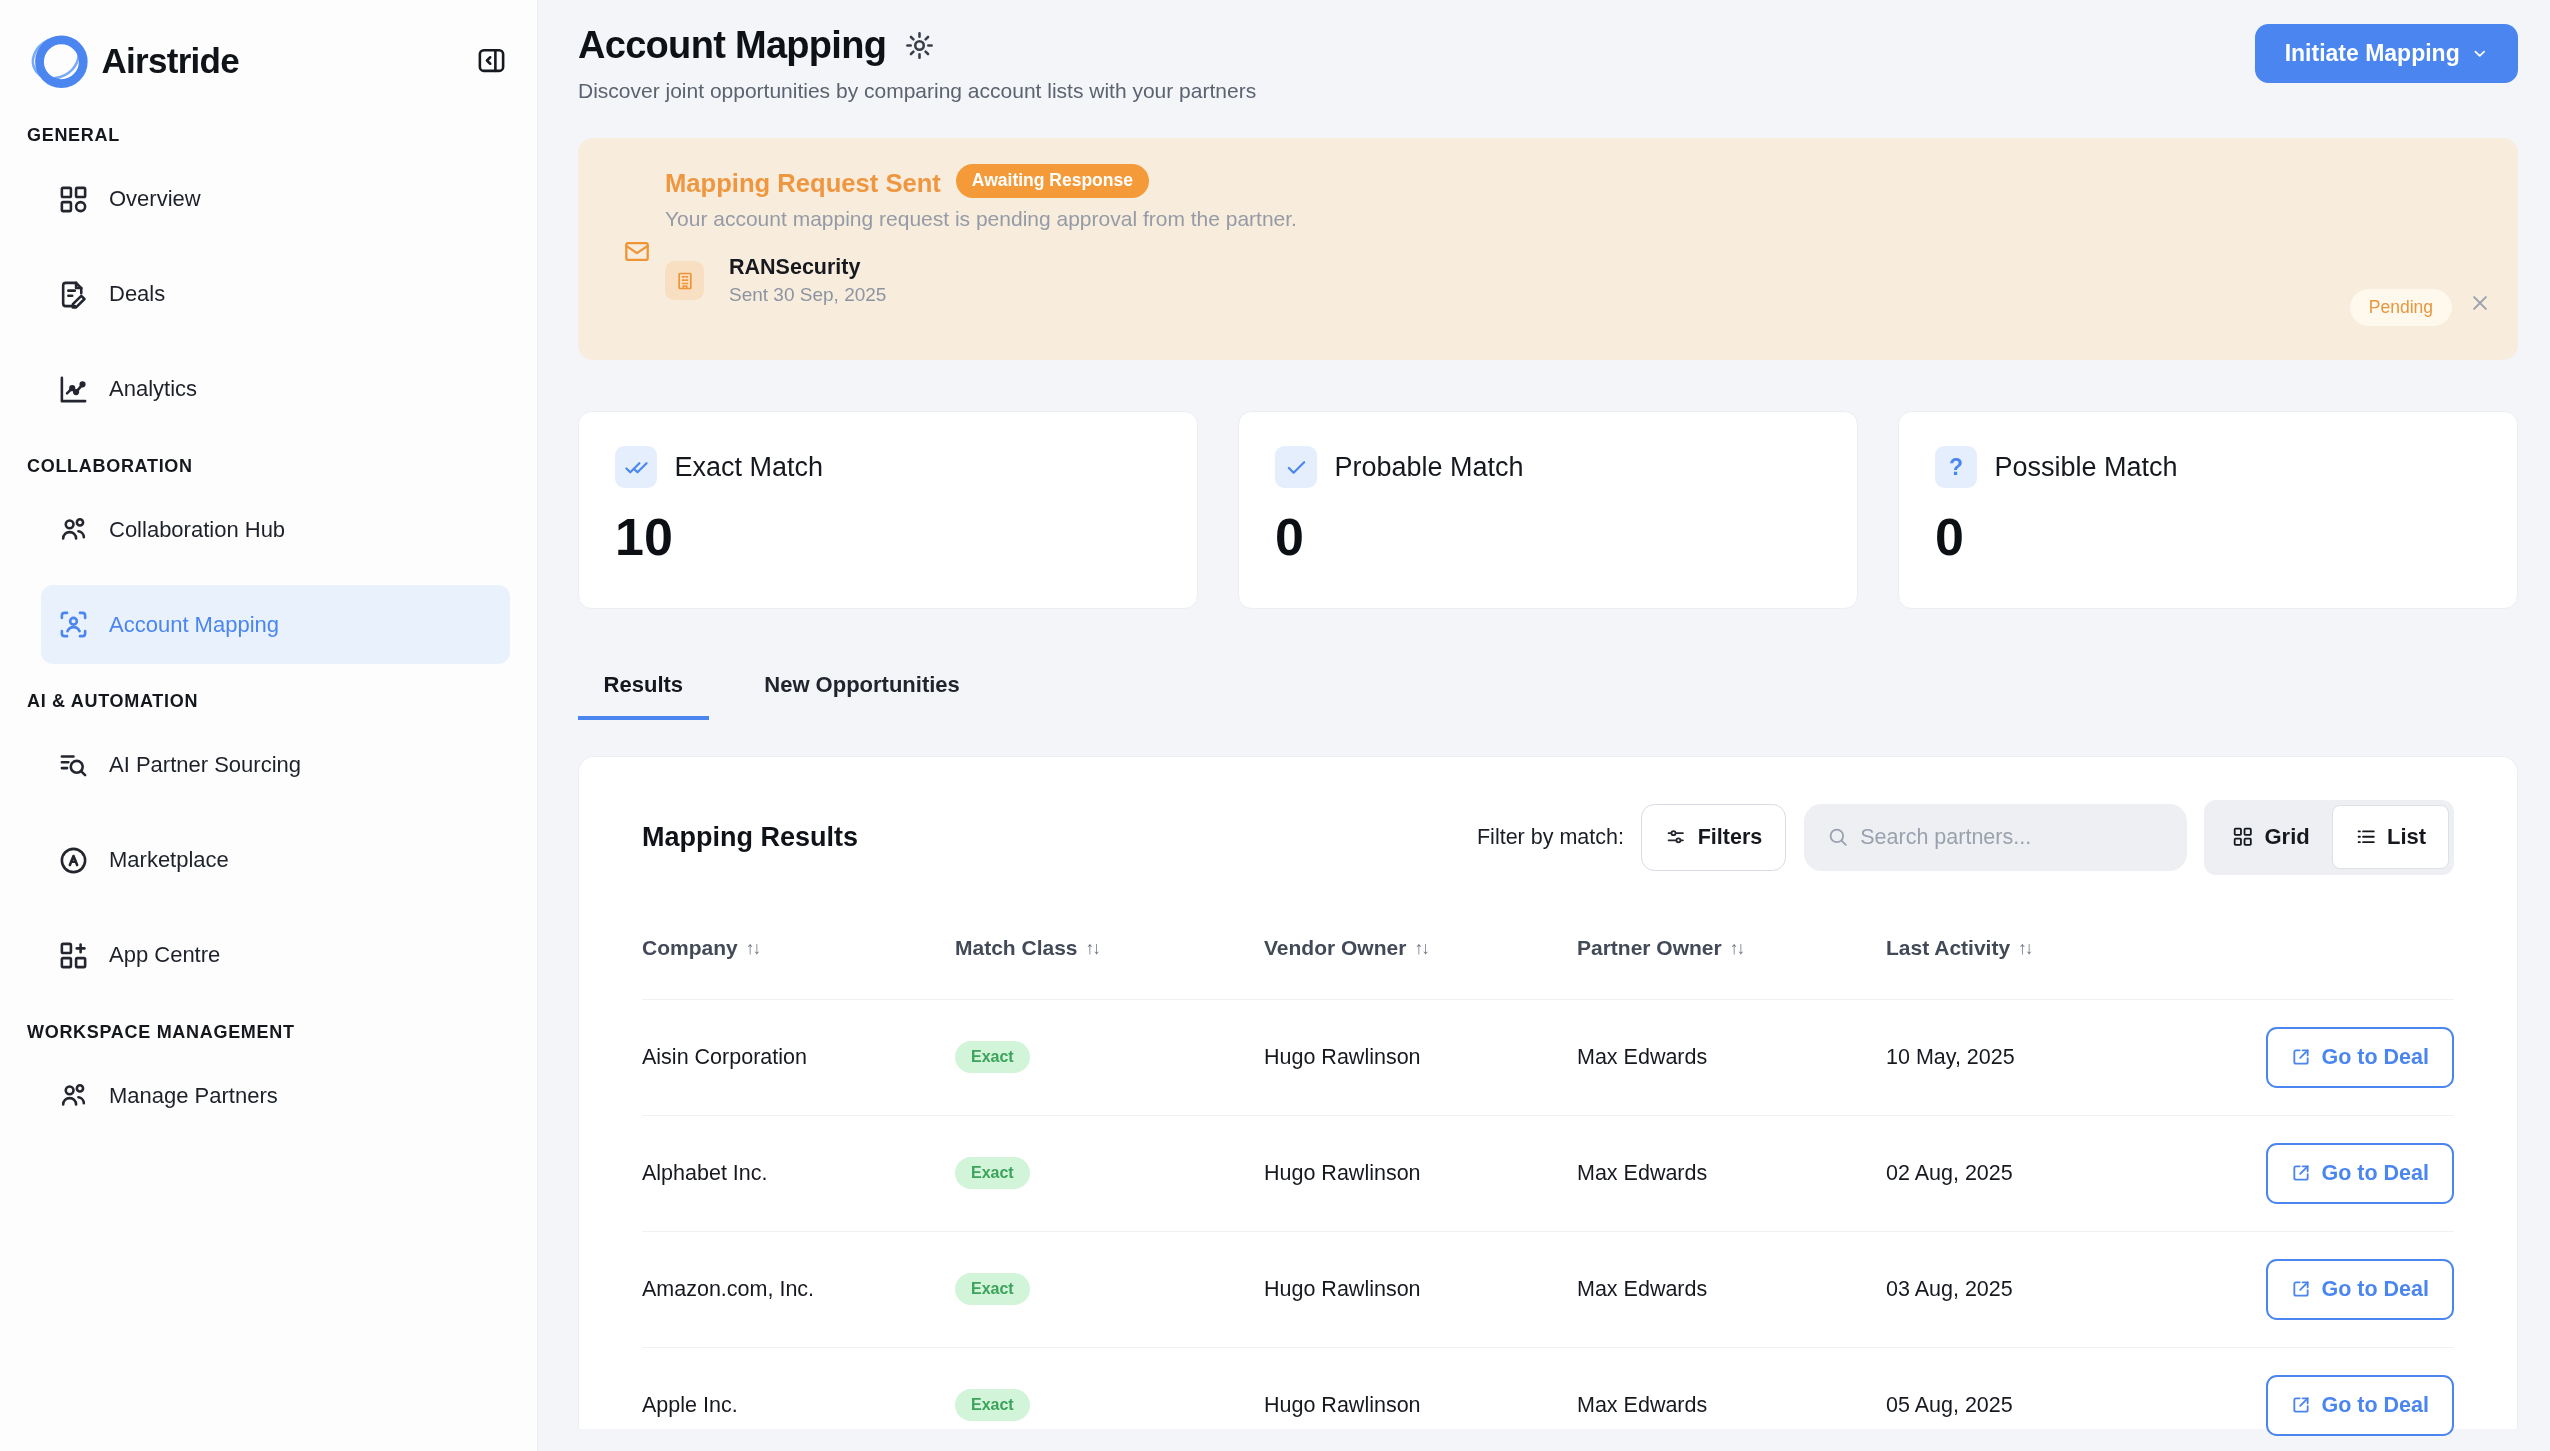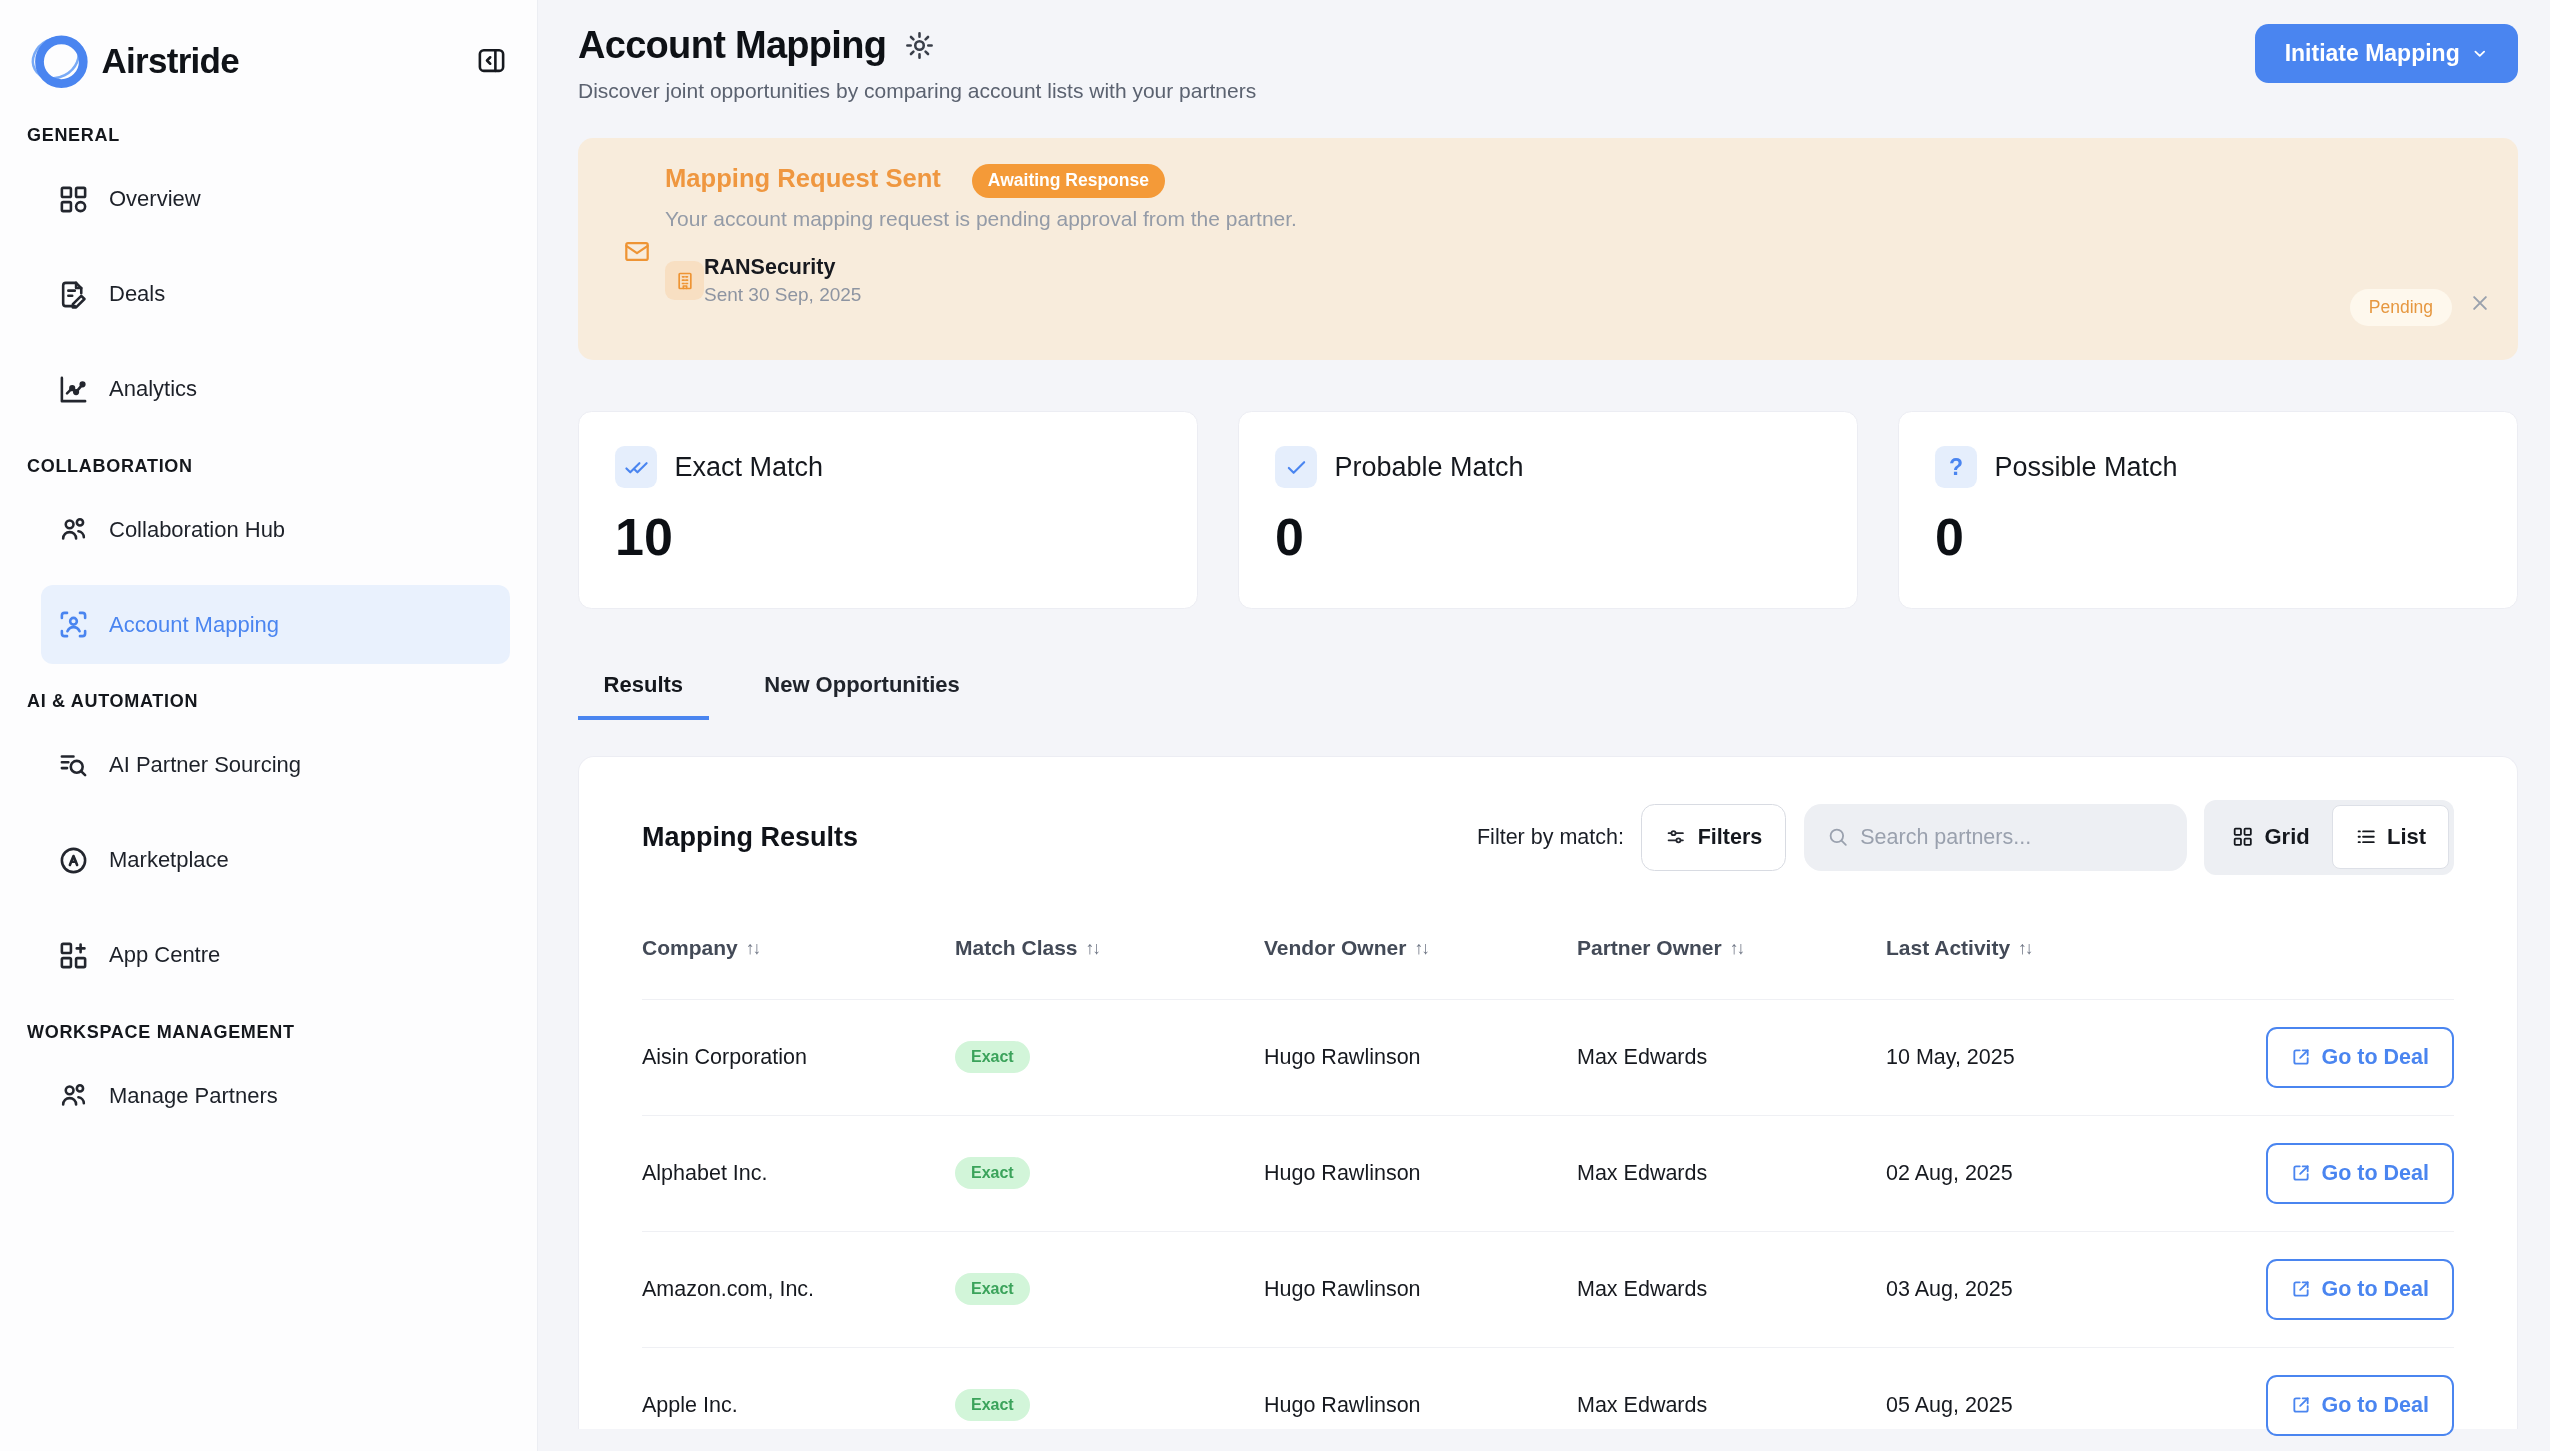"Mapping Request Sent" .banner-title-row { align-items: flex-start -> flex-end; gap: 31px -> 15px }
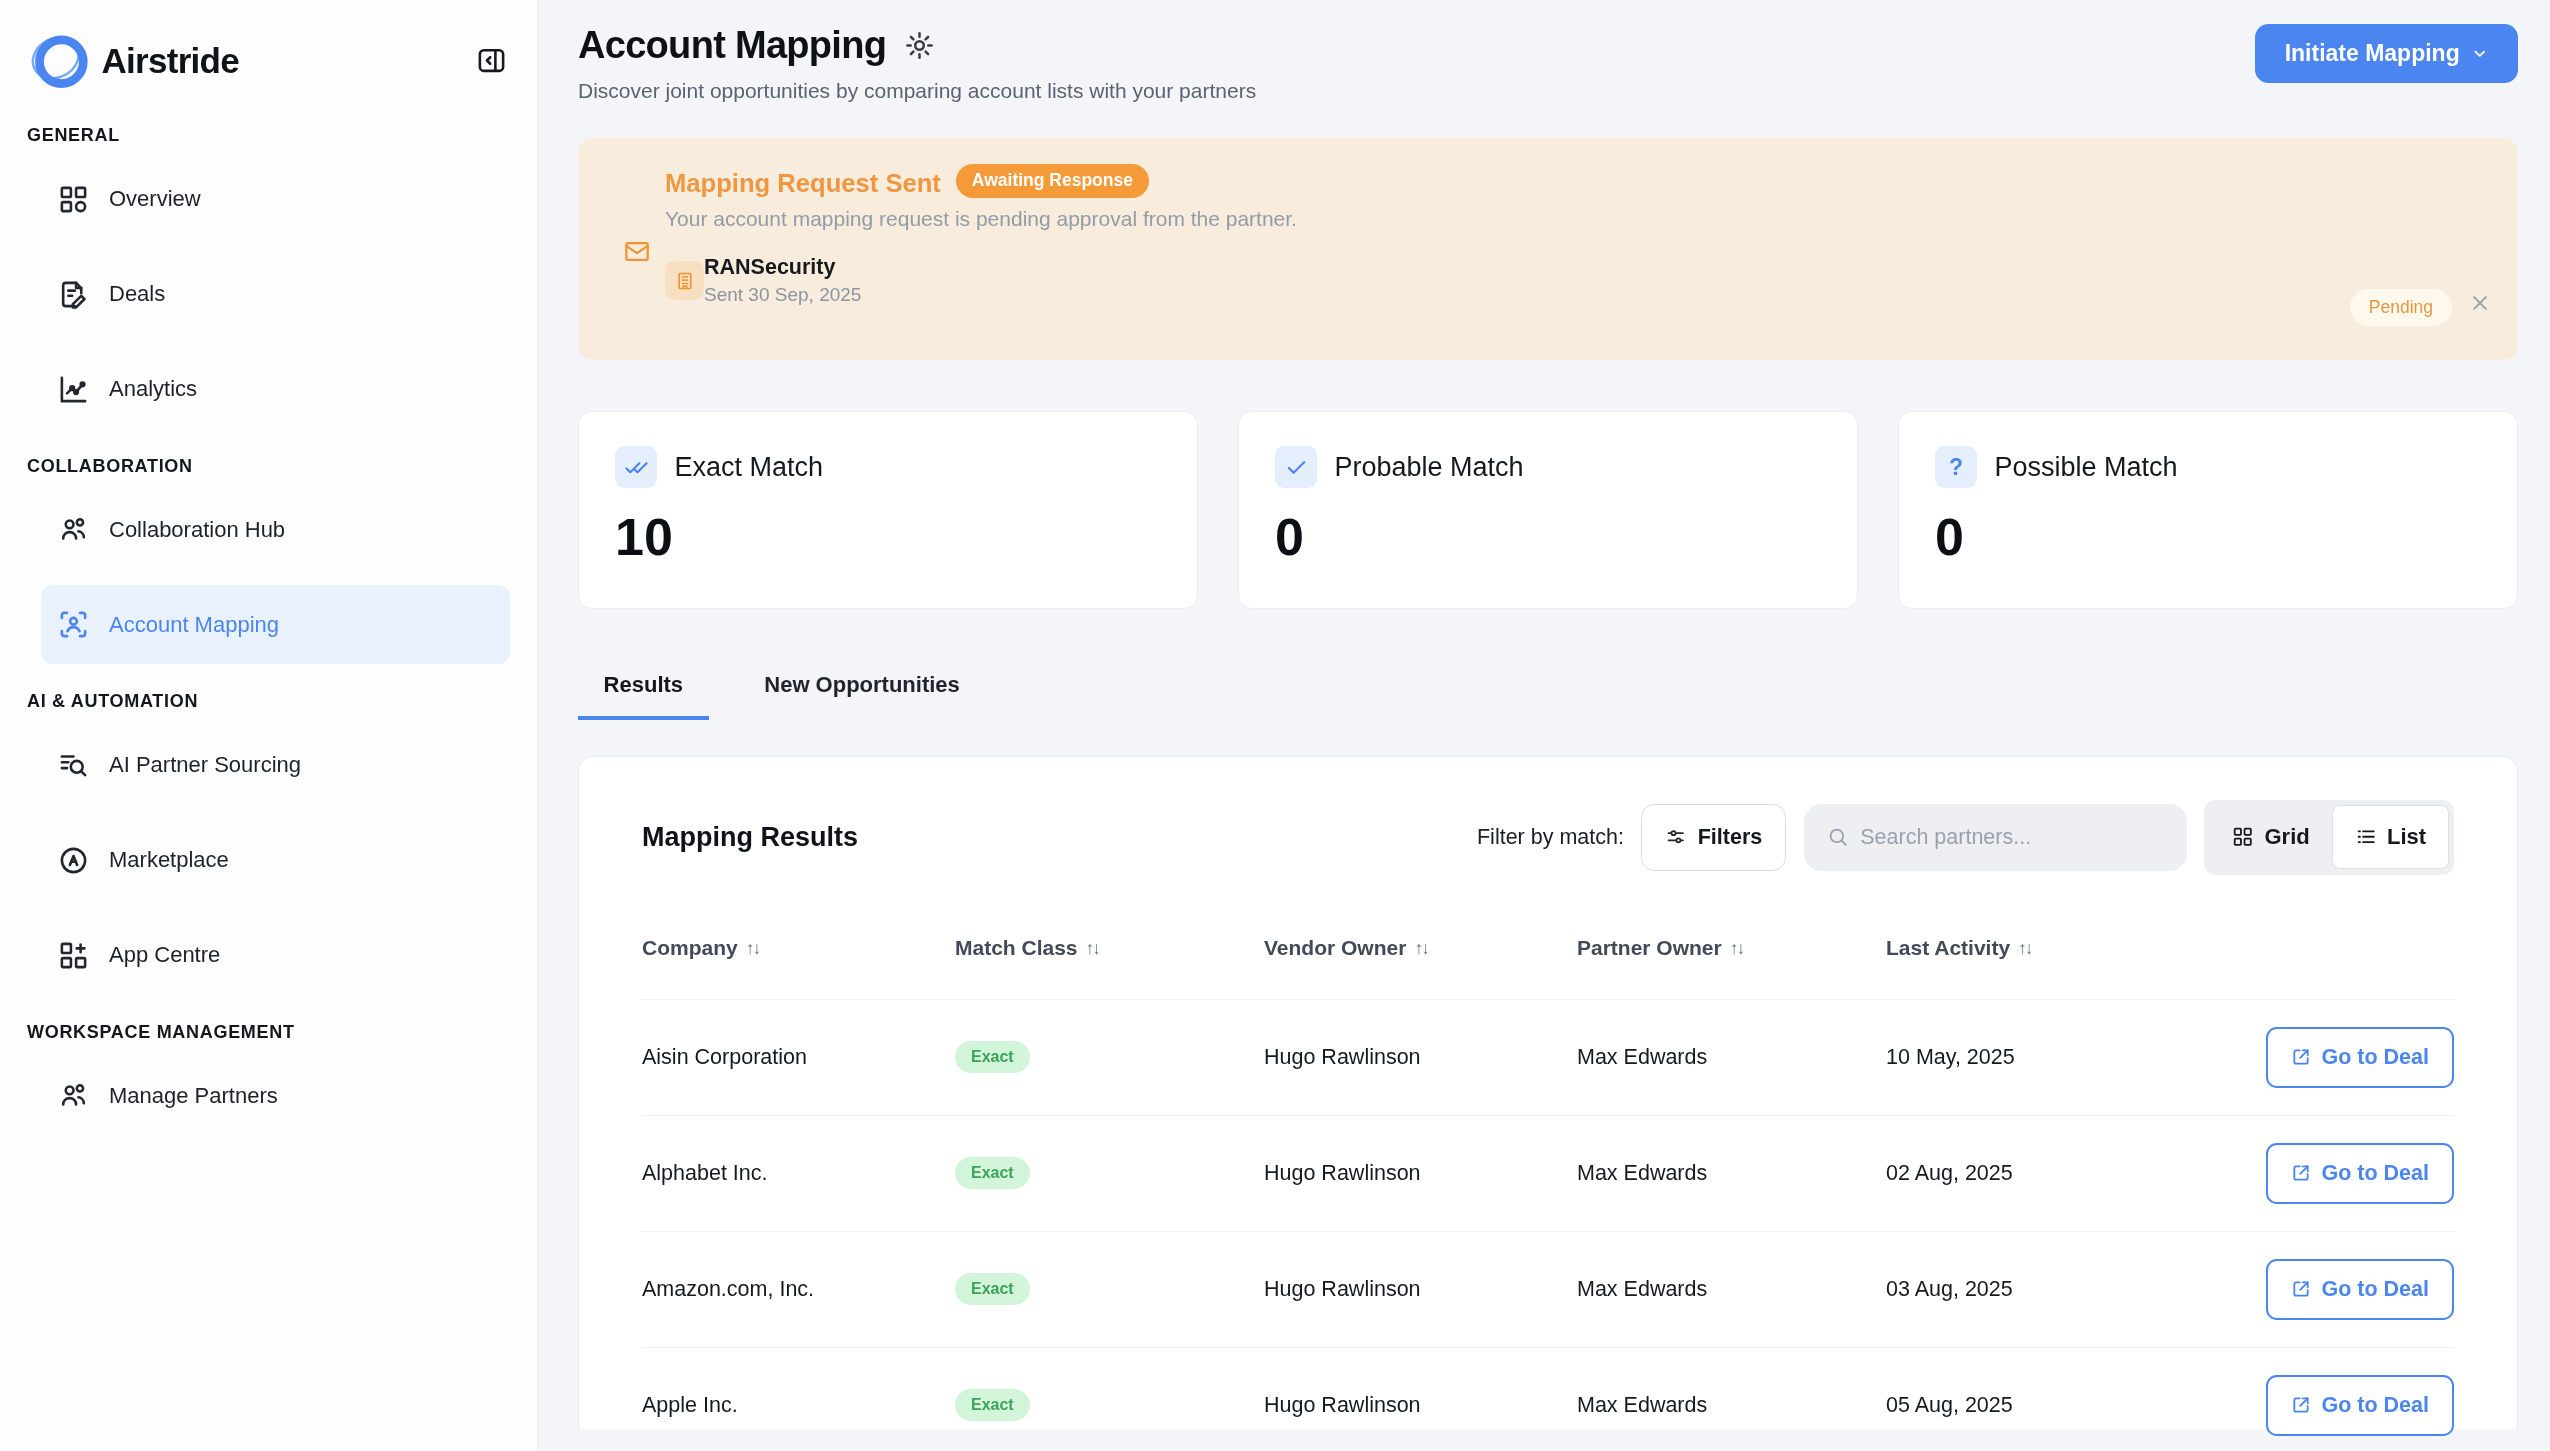"RANSecurity" .partner-row { gap: 0 -> 25px }
